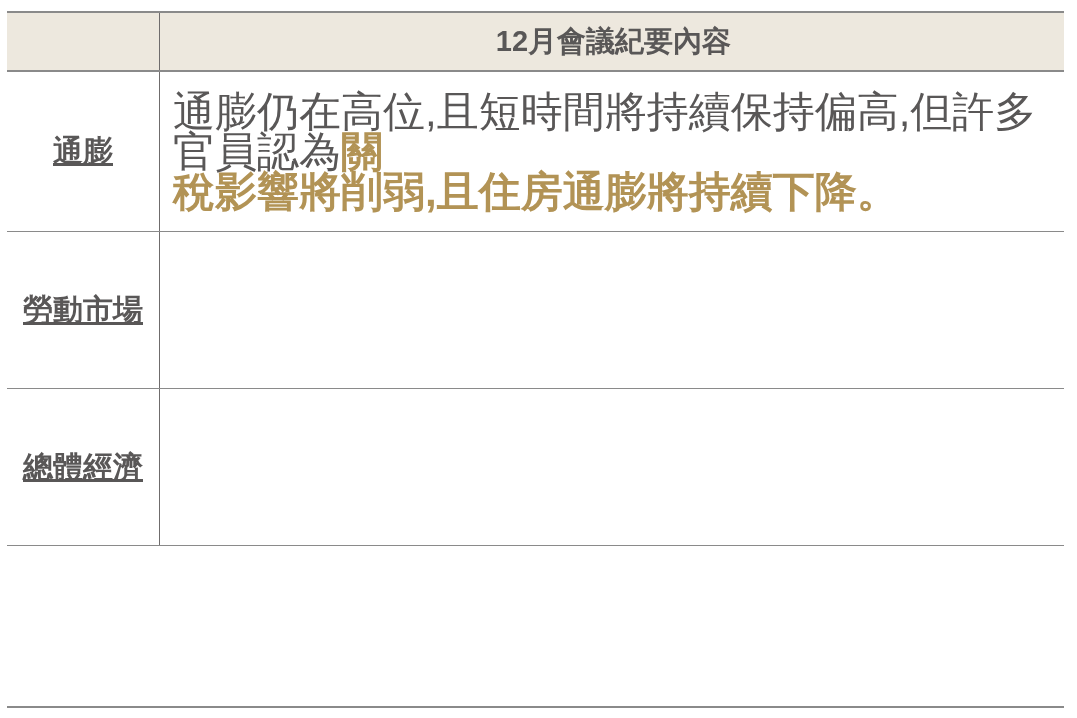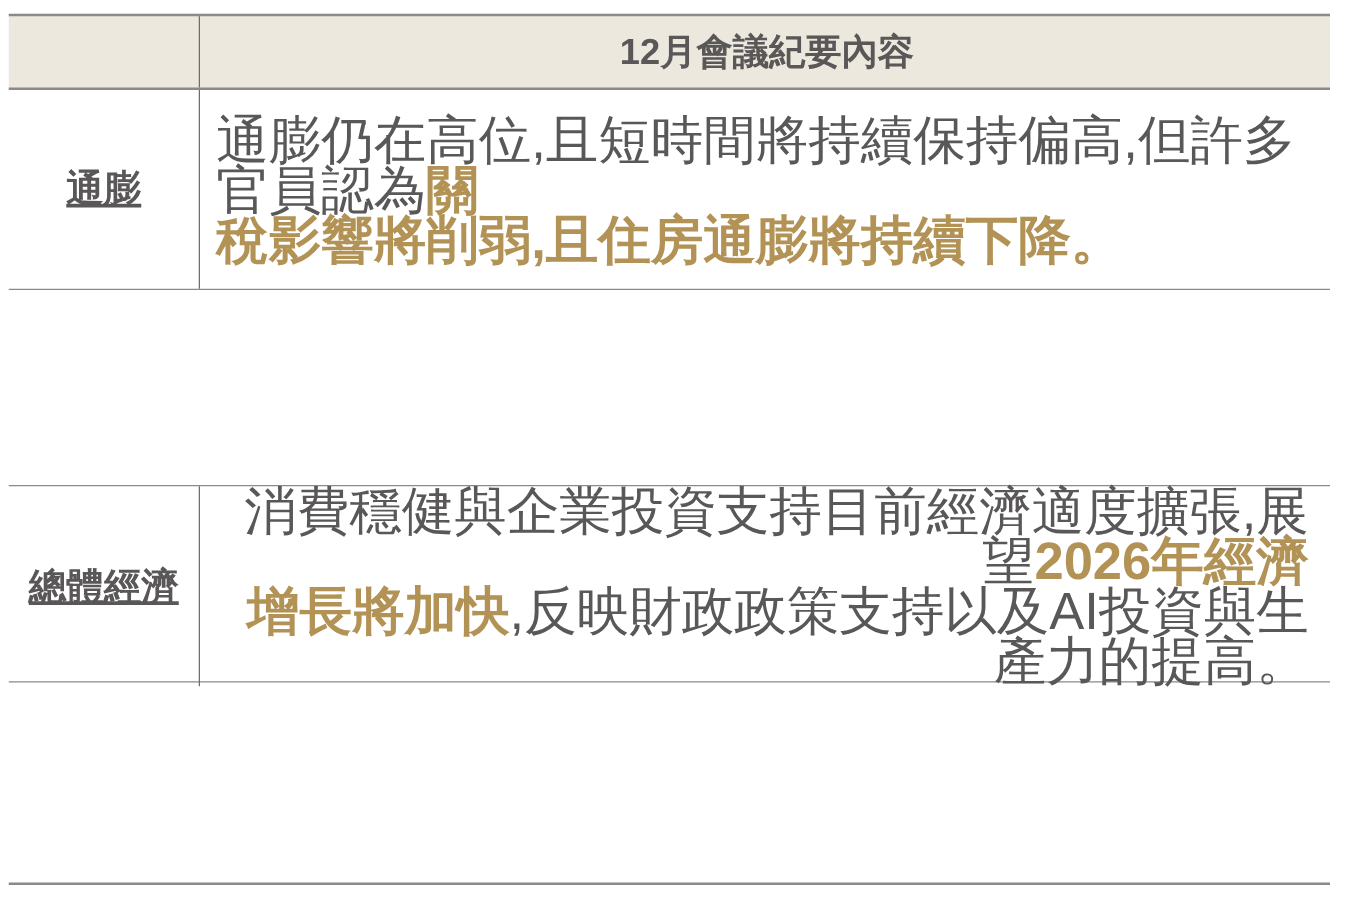"勞動市場" div.label-cell { html: none -> <div>勞動市場</div> }
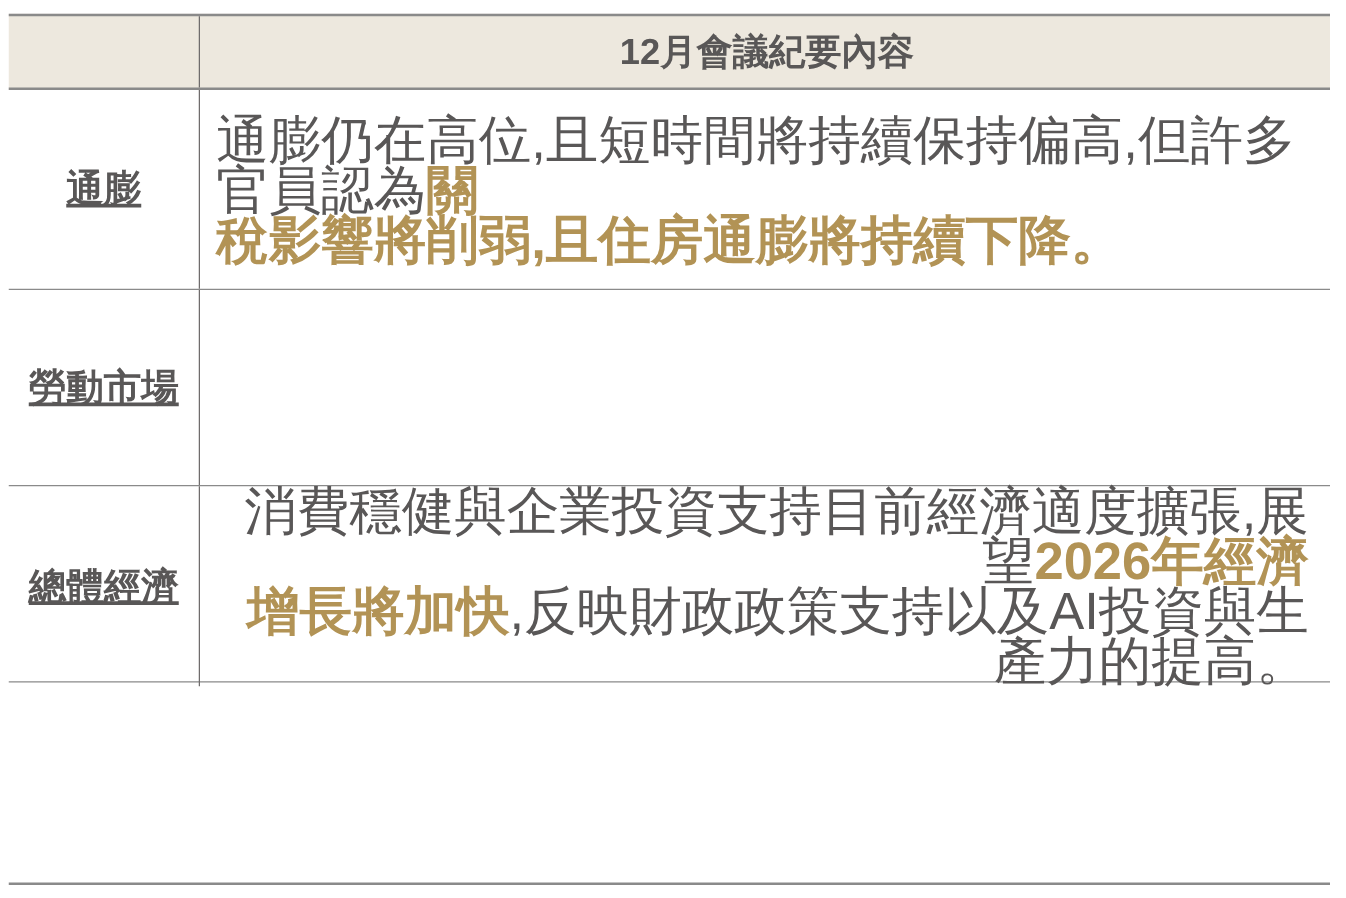"消費穩健與企業投資支持目前經濟適度擴張,展望2026年經濟" div.content-cell { html: <div> <p><span>消費穩健與企業投資支持目前經濟適度擴張,展望</span><span>2026年經濟 增長將加快</span><span>,反映財政政策支持以及AI投資與生產力的提高。</span></p> </div> -> none }
